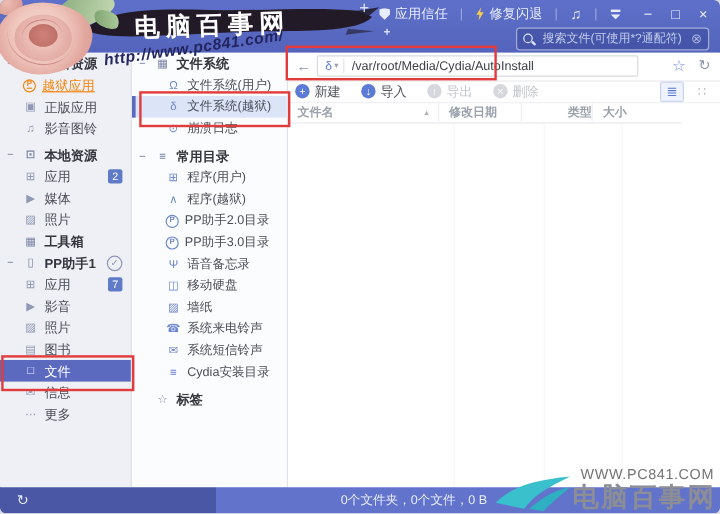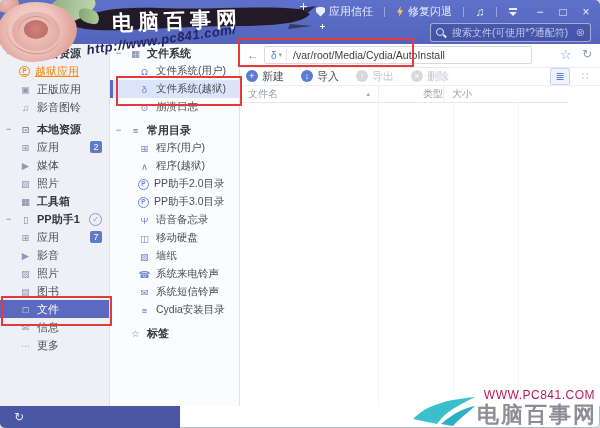"文件名" .thead { font-weight: none -> bold }
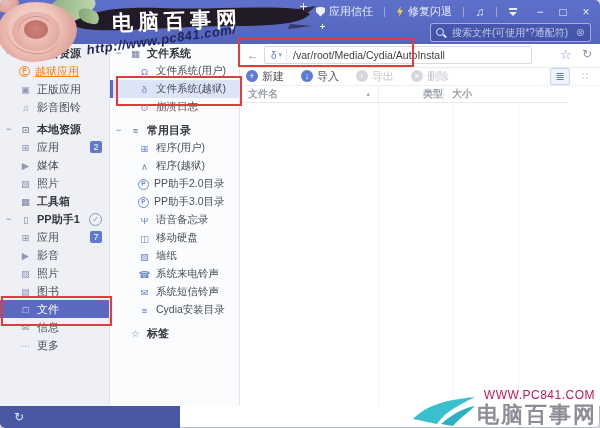"修改日期" div.th { html: none -> <div> <span>修改日期</span> </div> }
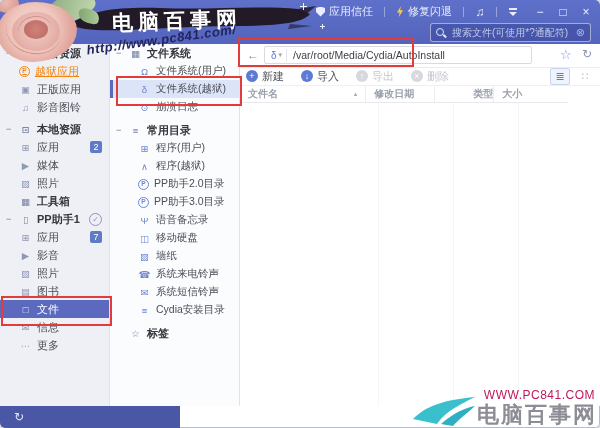"WWW.PC841.COM" .wm-br-url { color: #be185d -> #737373 }
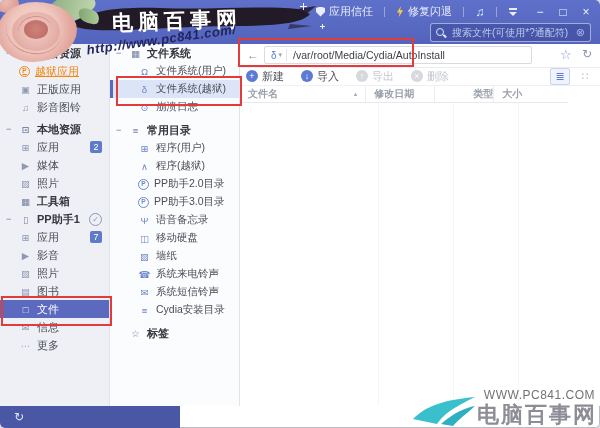"0个文件夹，0个文件，0 B" div.statusbar { html: none -> <div> <span>0个文件夹，0个文件，0 B</span> </div> }
